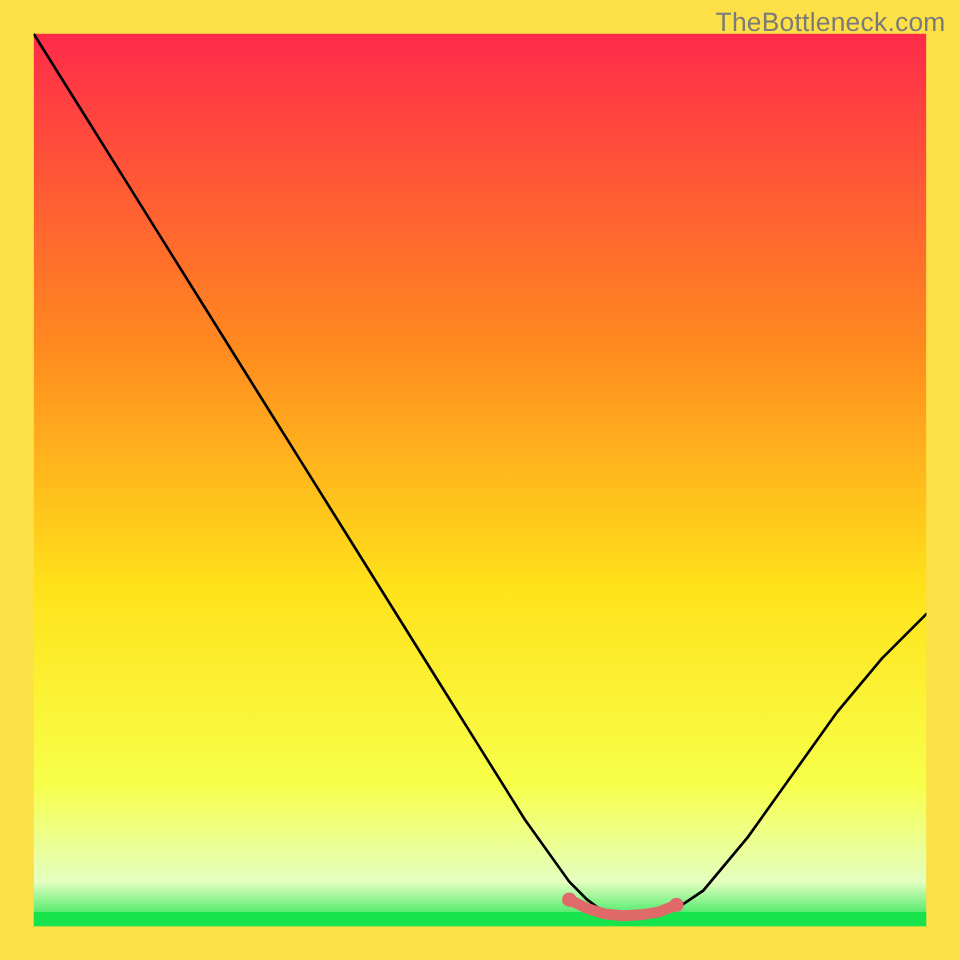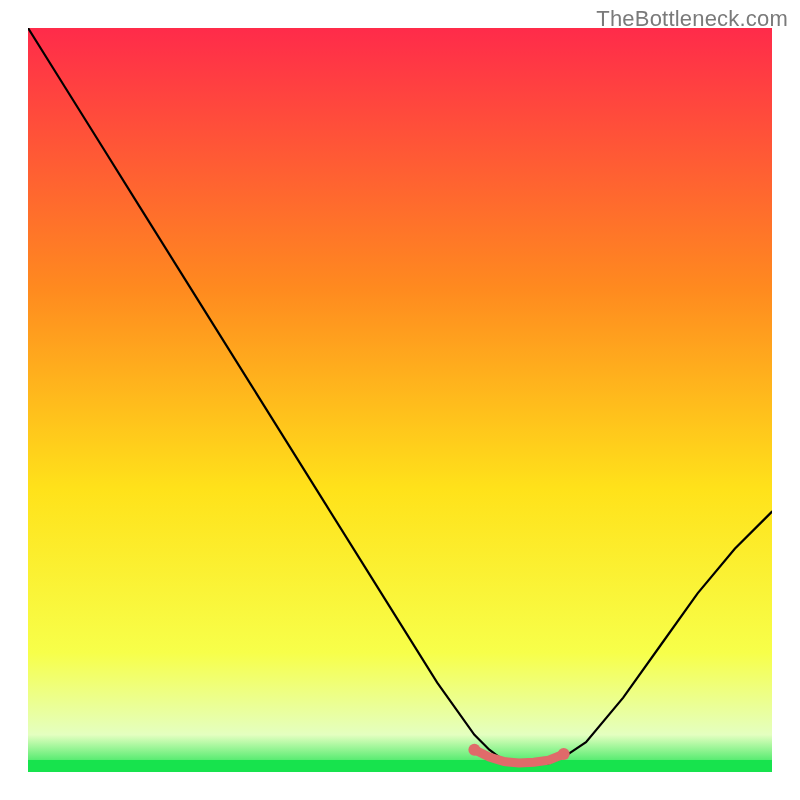"TheBottleneck.com" .frame { background: #ffffff -> #fde047 }
